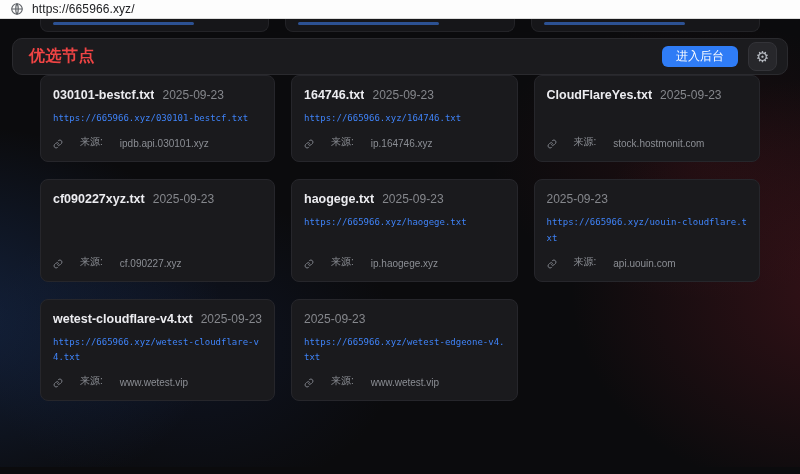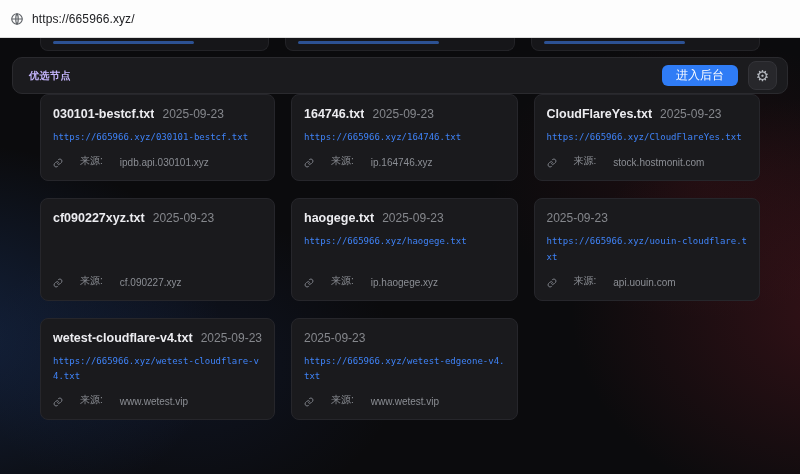"https://665966.xyz/" .browser-bar { height: 38px -> 19px }
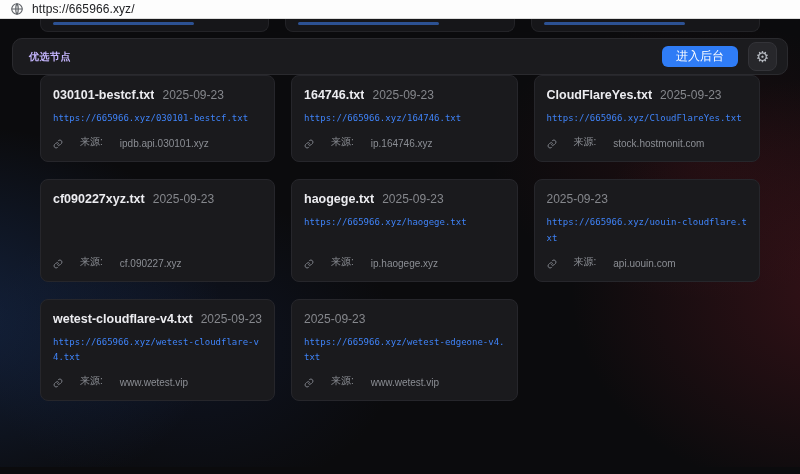"优选节点" .header-title { color: #c4b5fd -> #ef4444; font-size: 10px -> 16px }
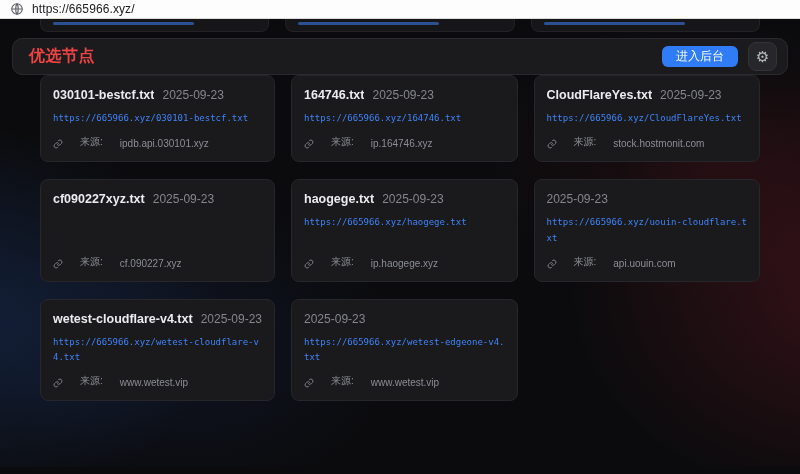"https://665966.xyz/CloudFlareYes.txt" a.card-link { html: <a>https://665966.xyz/CloudFlareYes.txt</a> -> none }
